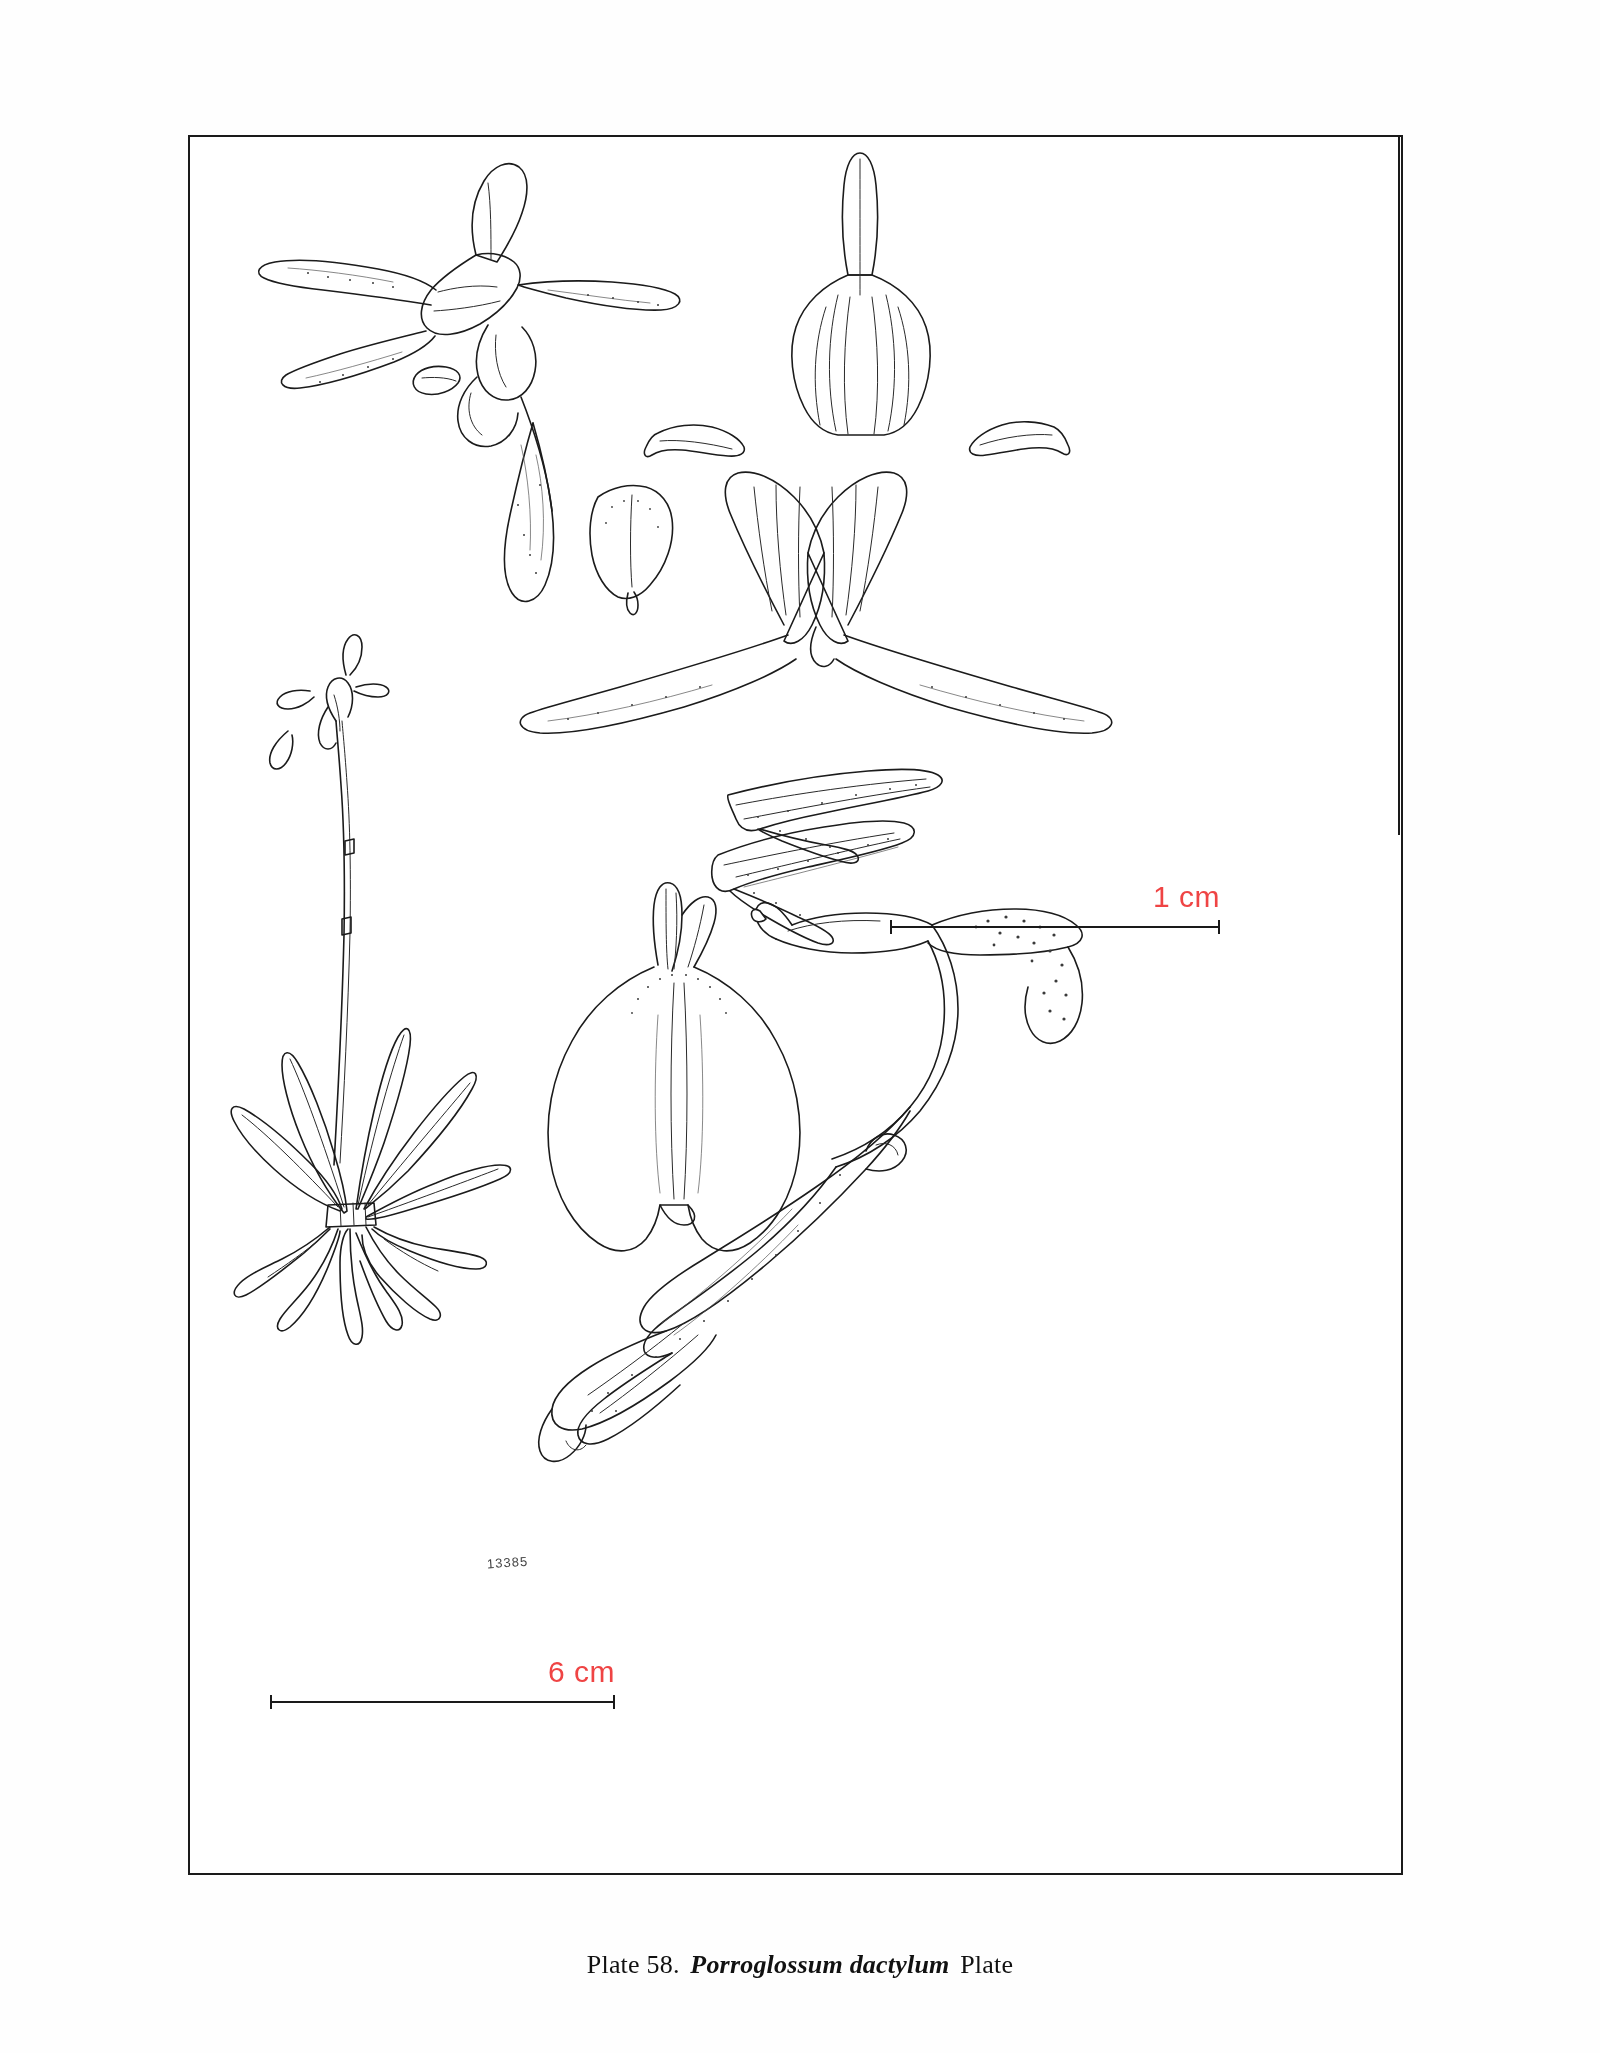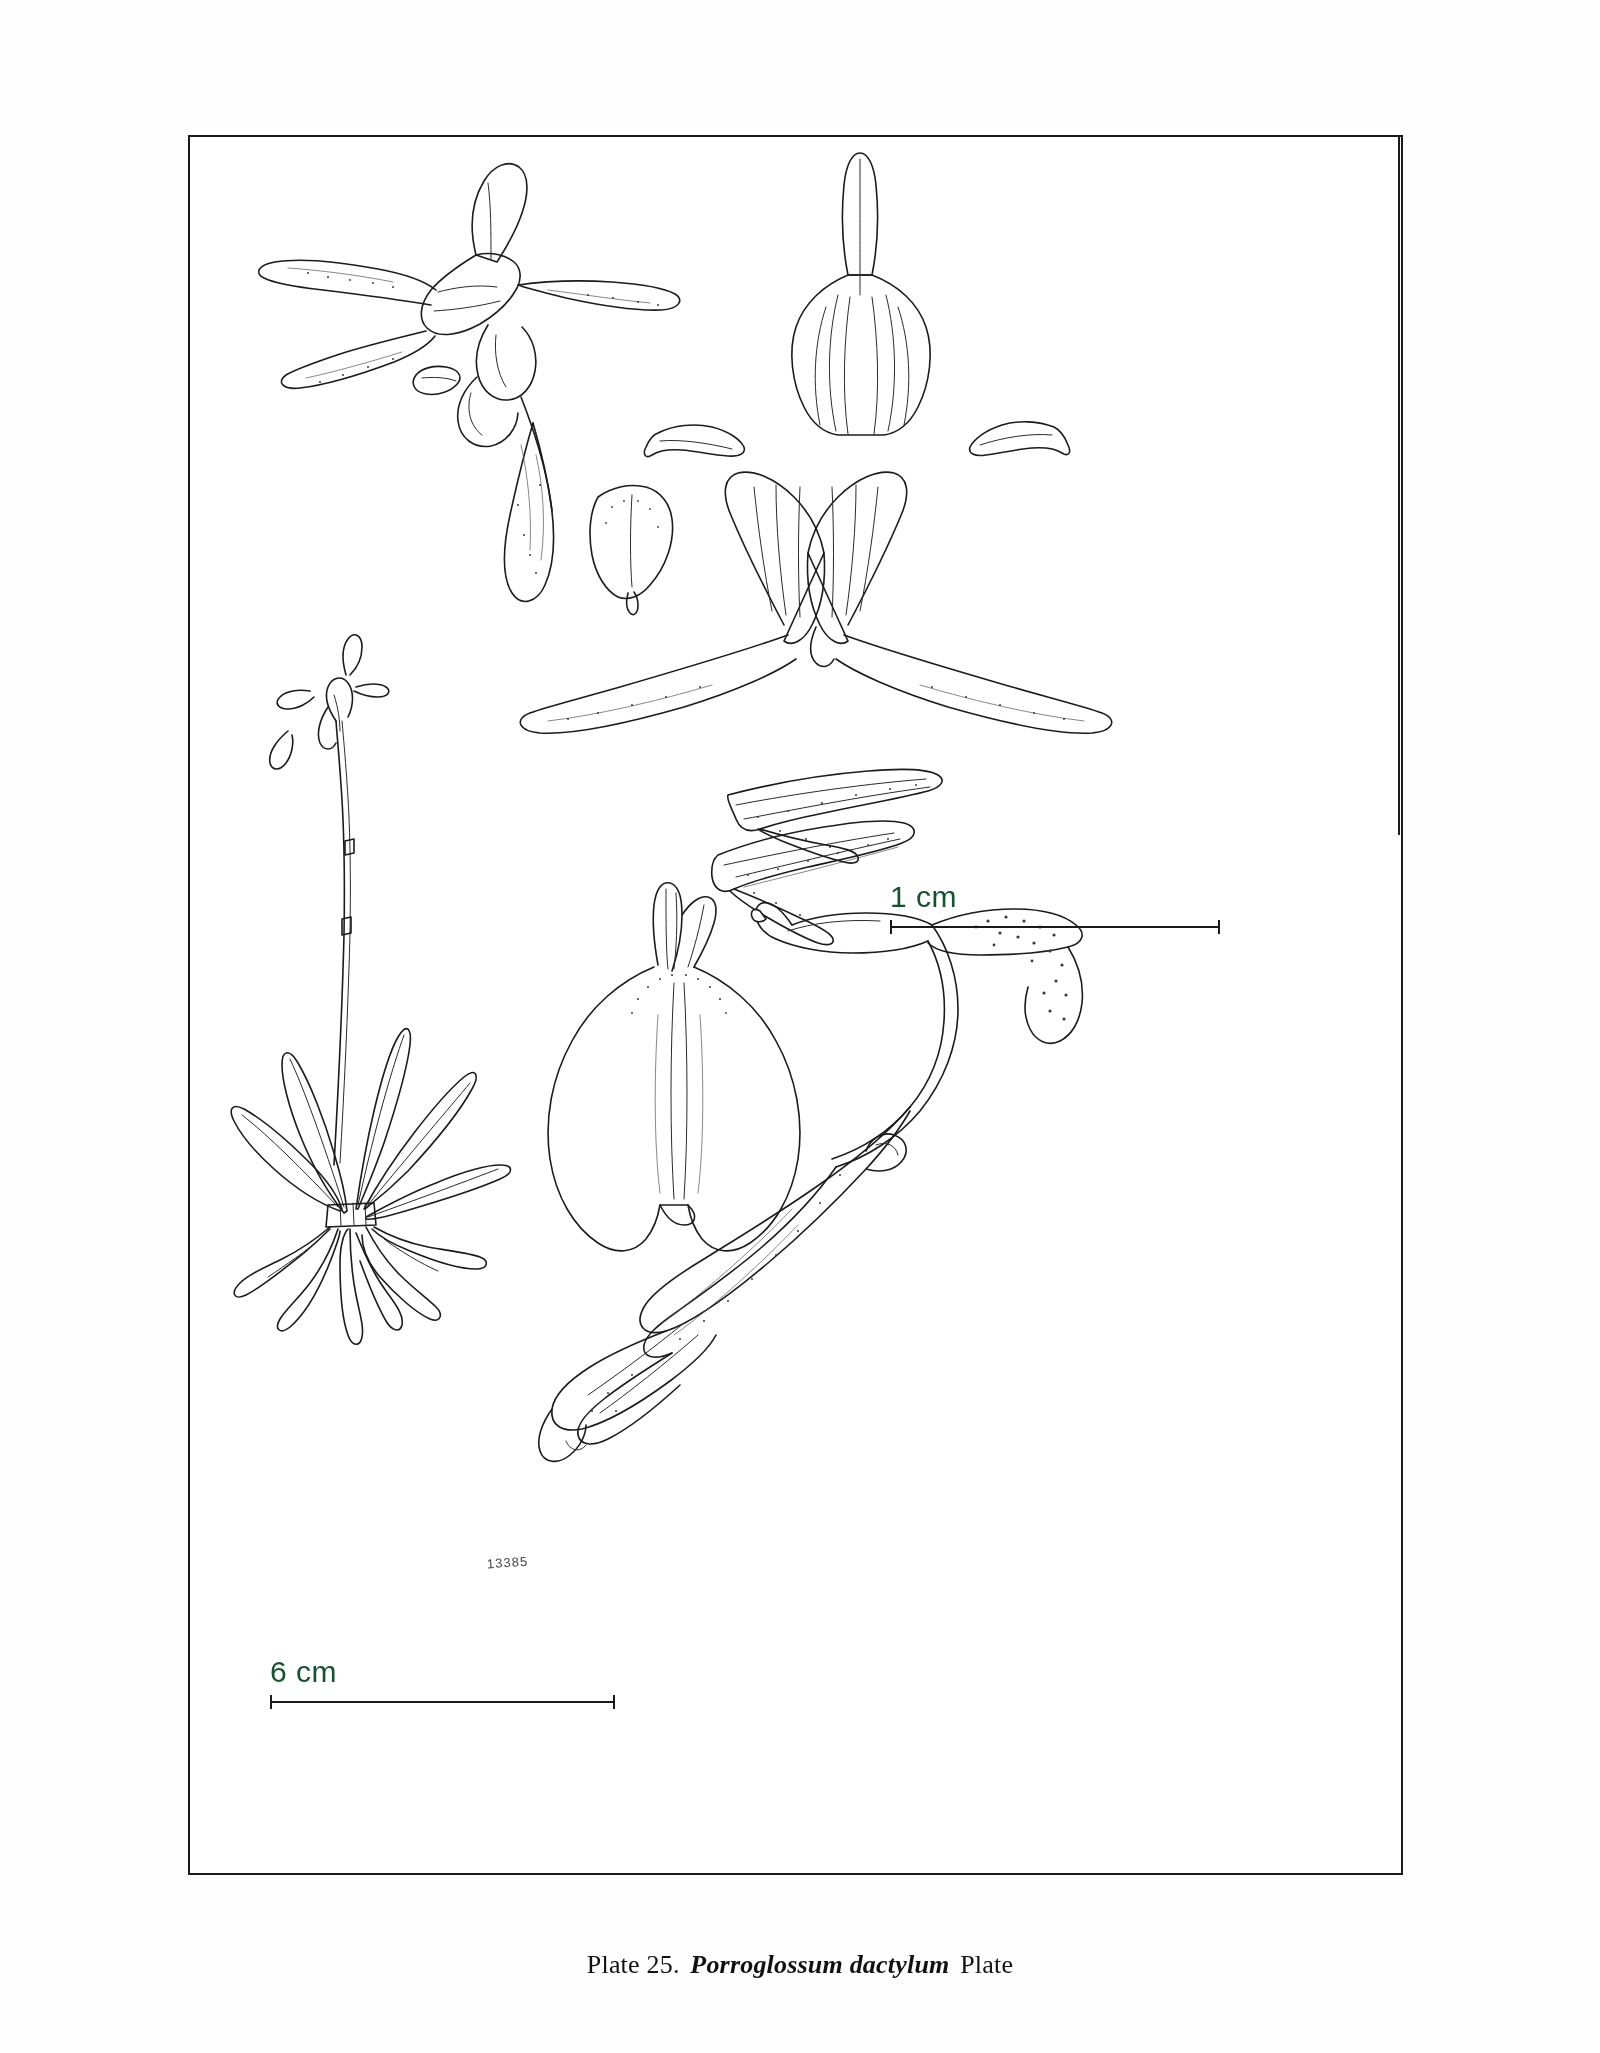"1 cm" .scalebar .label { color: #14532d -> #ef4444; text-align: left -> right }
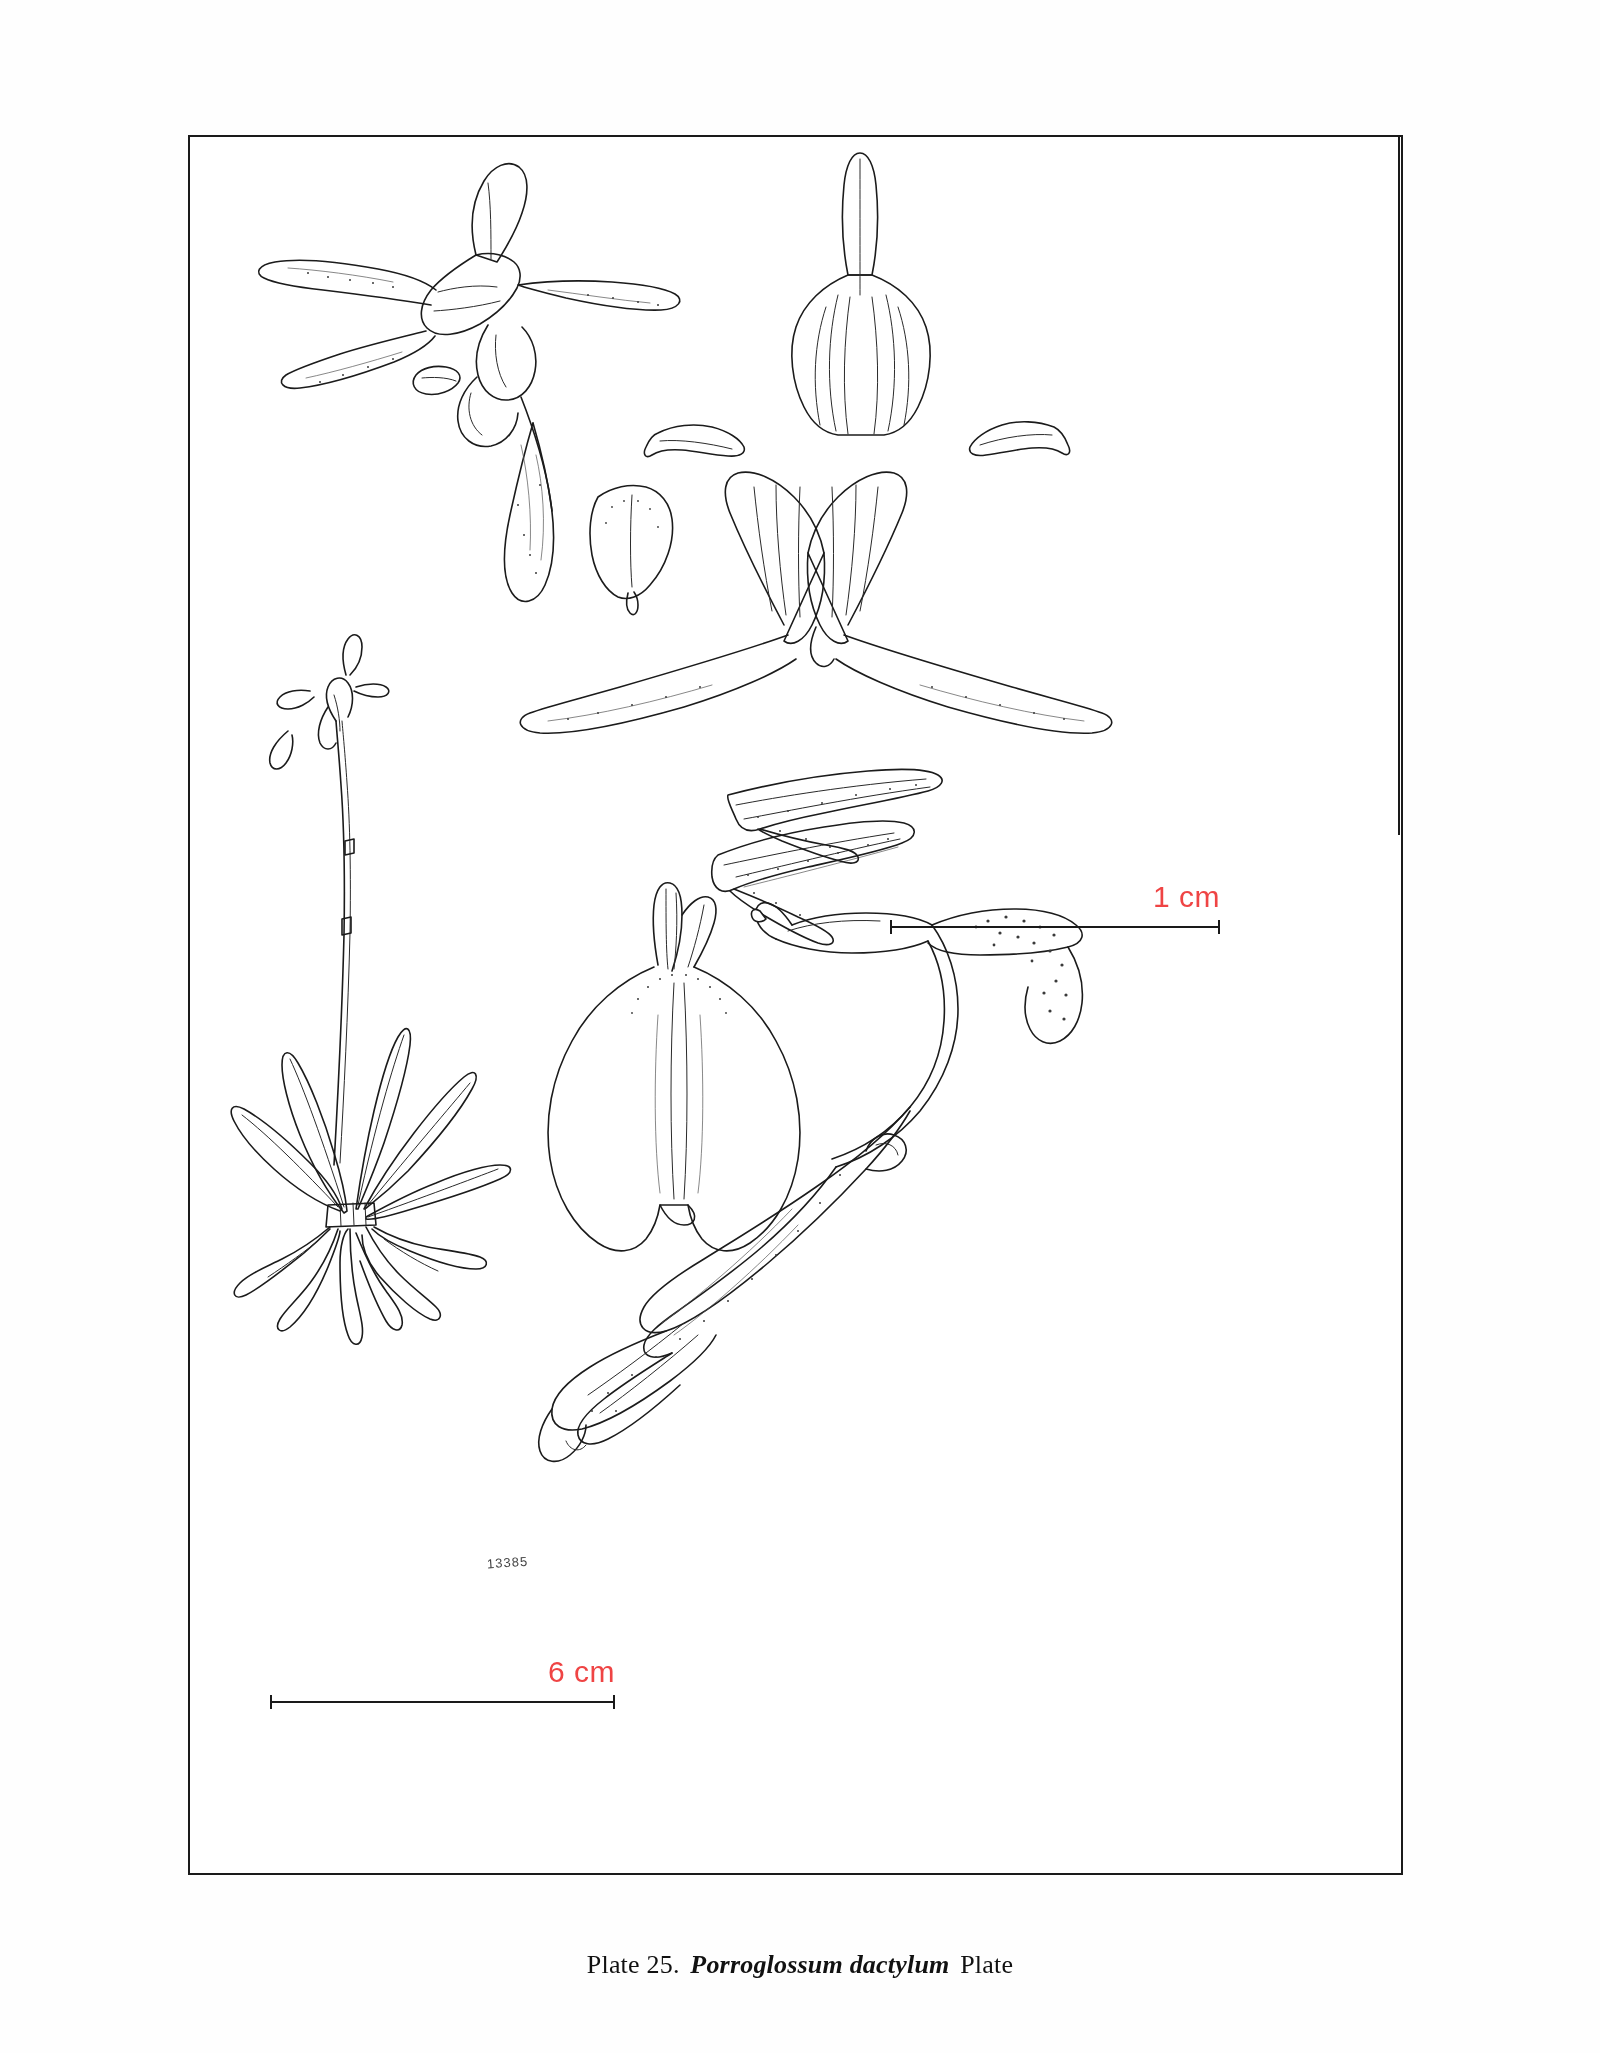"Plate 25." span.plate-no { text: 25 -> 58 }
